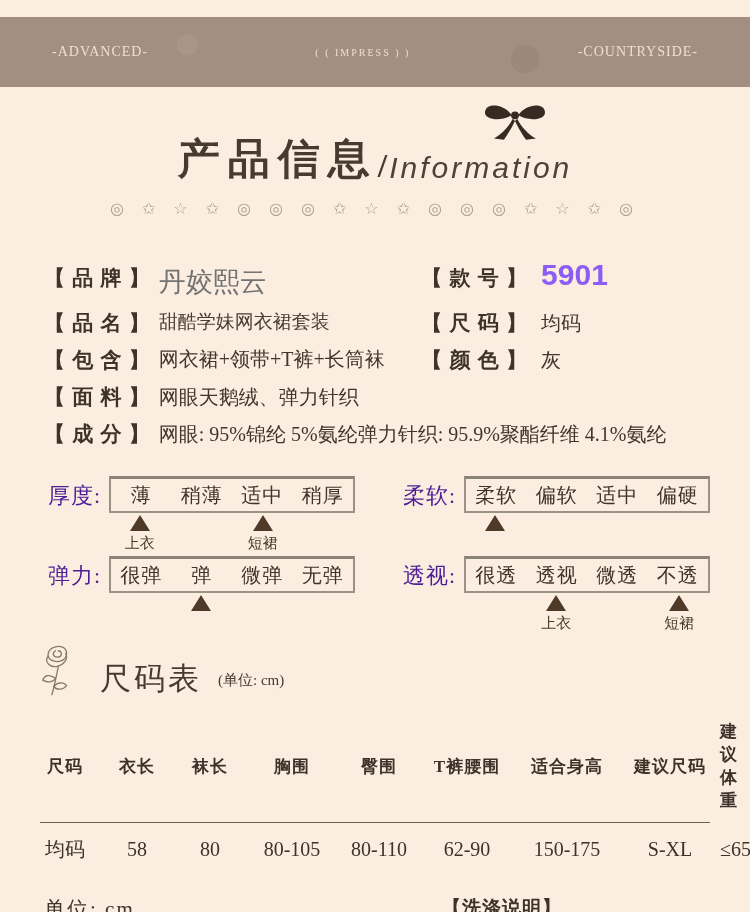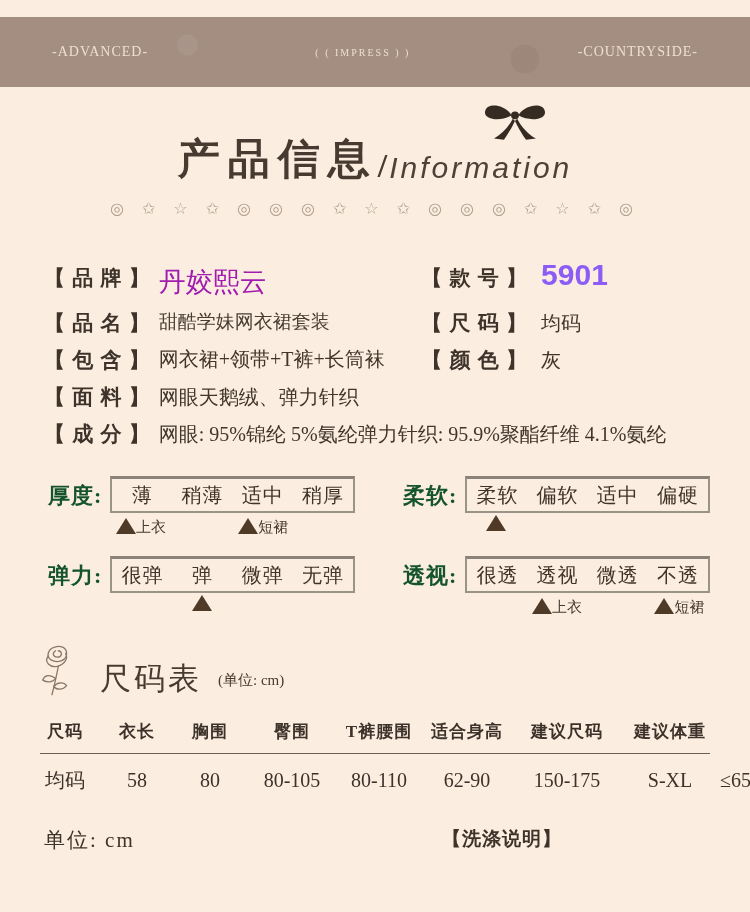"丹姣熙云" .val-brand { color: #a21caf -> #737373 }
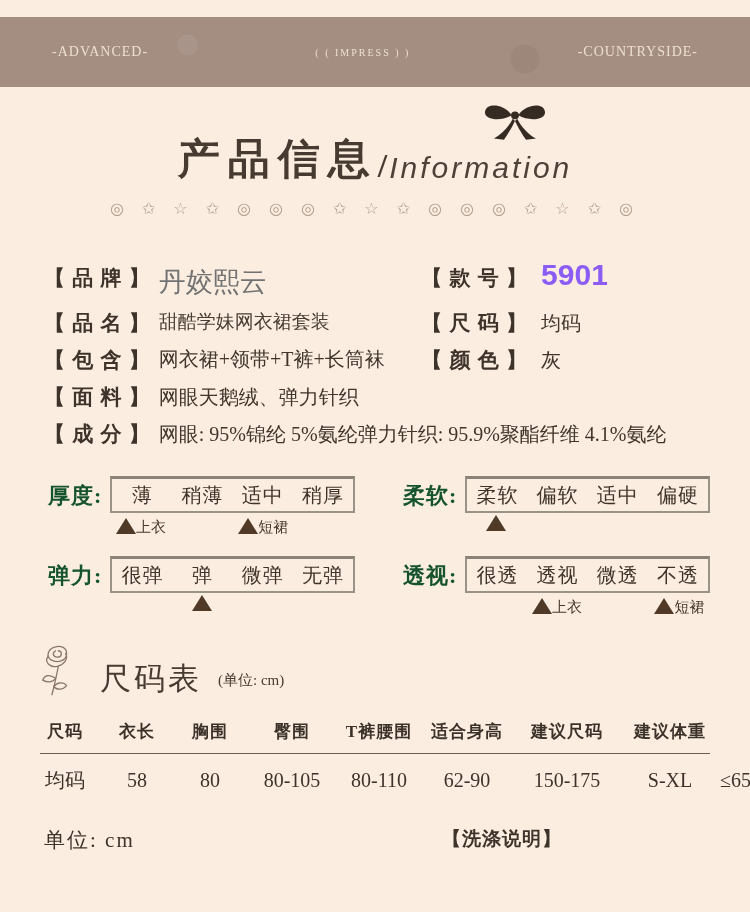"厚度:" .scale-label { color: #14532d -> #4c1d95; font-weight: bold -> none }
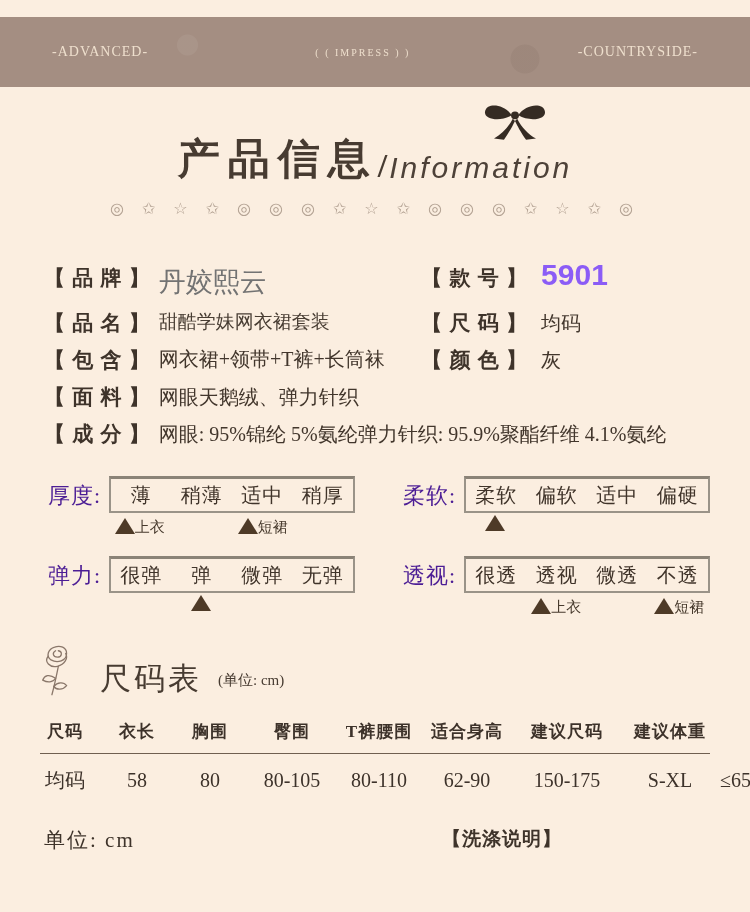"上衣" .marker { flex-direction: row -> column }
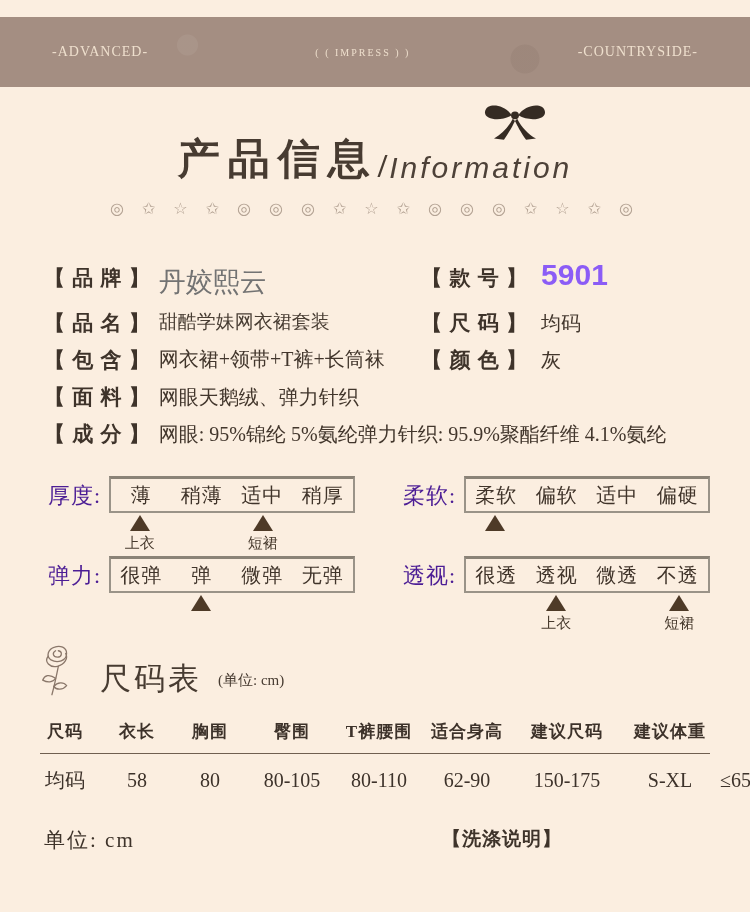"袜长" span.t-head { html: none -> <span>袜长</span> }
